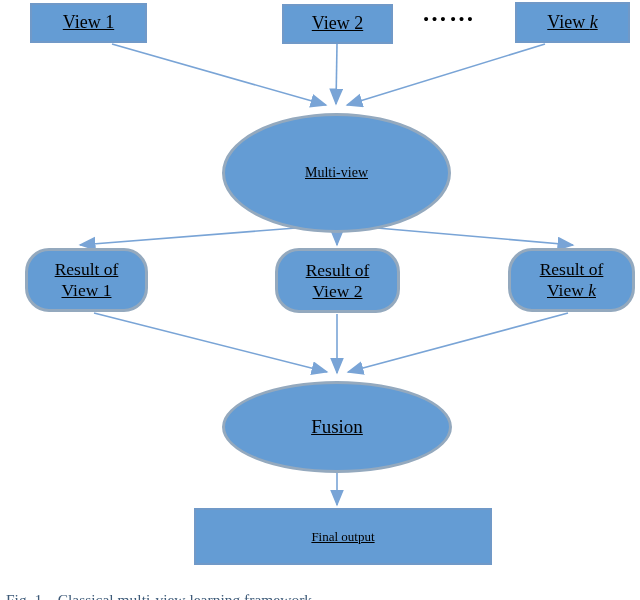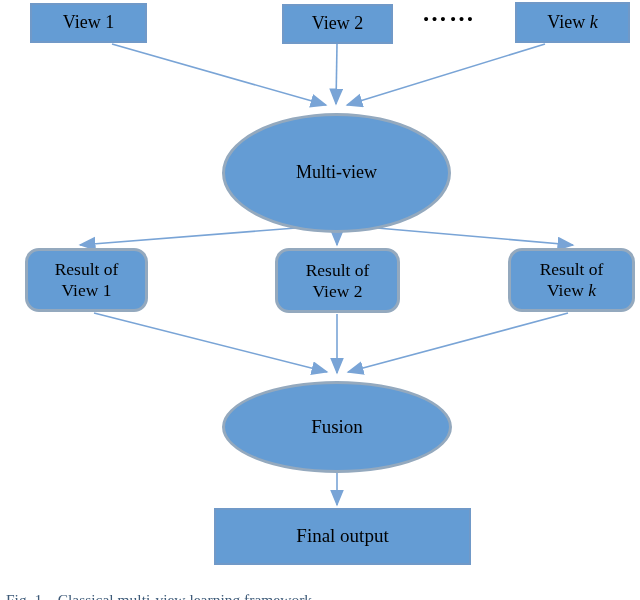"View 1" .node { text-decoration: none -> underline }
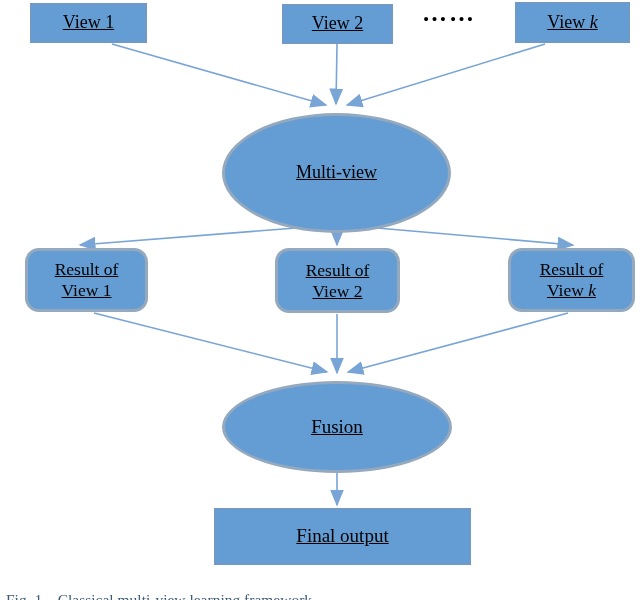"Multi-view" .ellipse-node { font-size: 18px -> 14px }
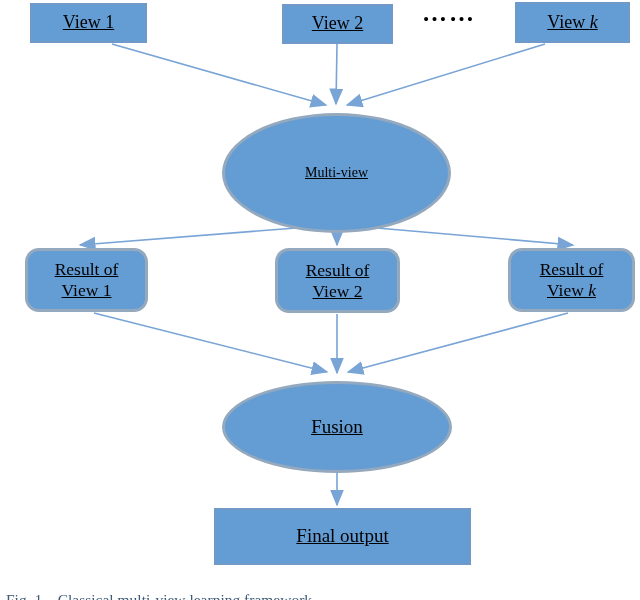"Result of" .round-node { border-radius: 14px -> 24px }
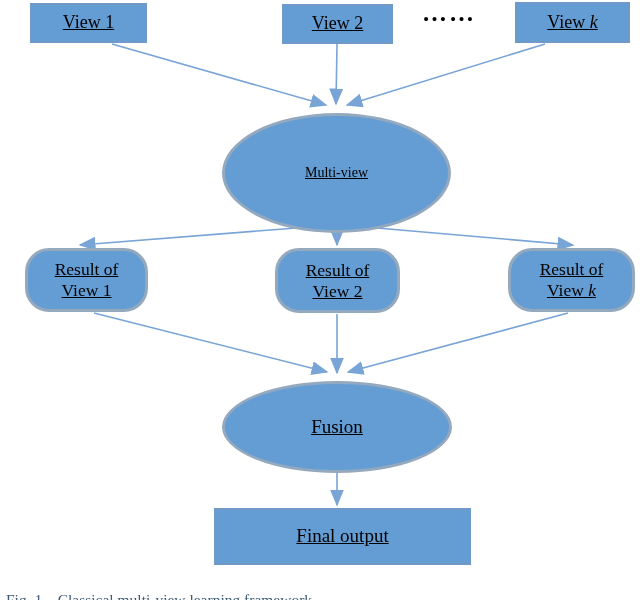"Final output" #node-final { font-size: 19px -> 13px; left: 214px -> 194px; width: 257px -> 298px }
